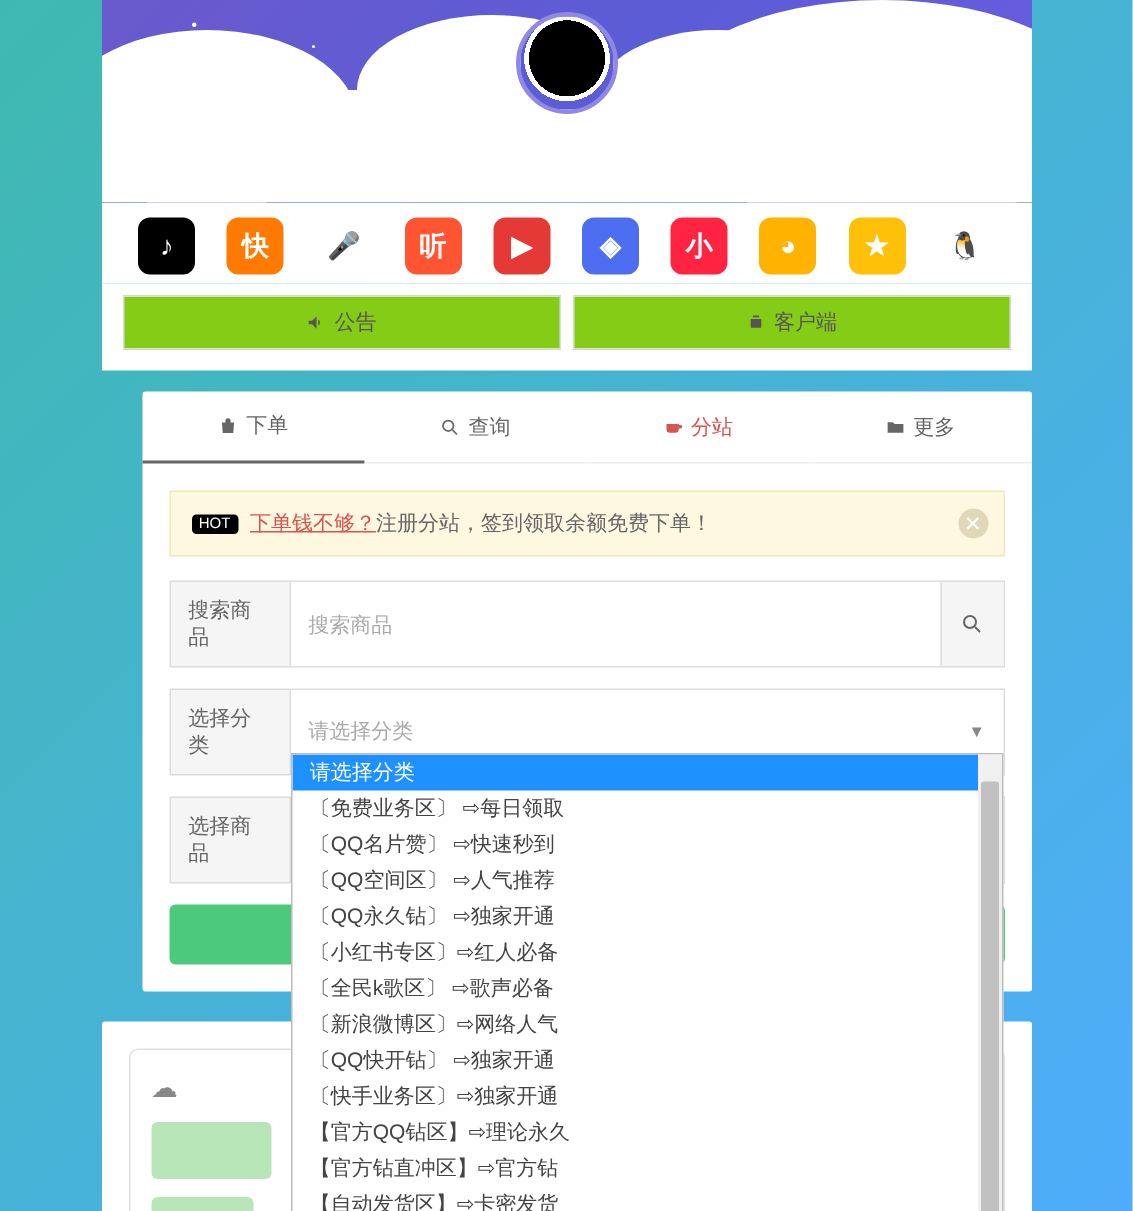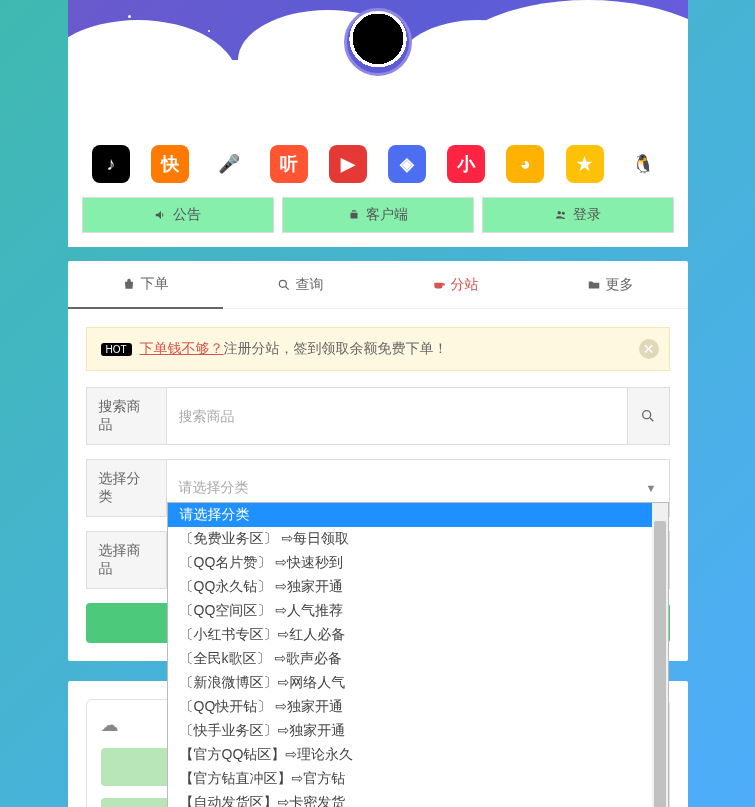"公告" .nav-btn { background: #86efac -> #84cc16 }
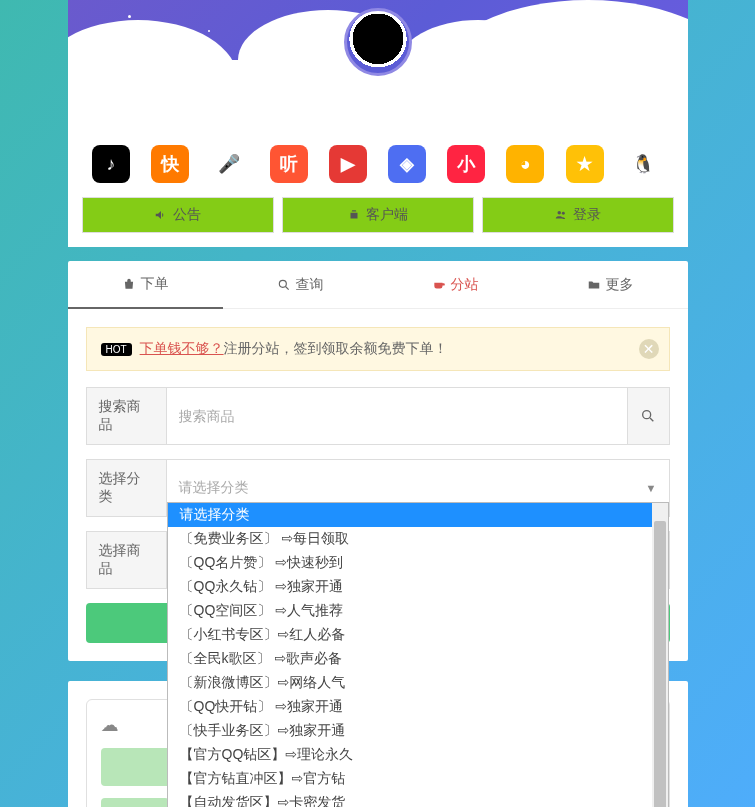"登录" div.nav-btn { html: <div> <svg> <circle></circle> <circle></circle> <path></path> </svg> <span>登录</span> </div> -> none }
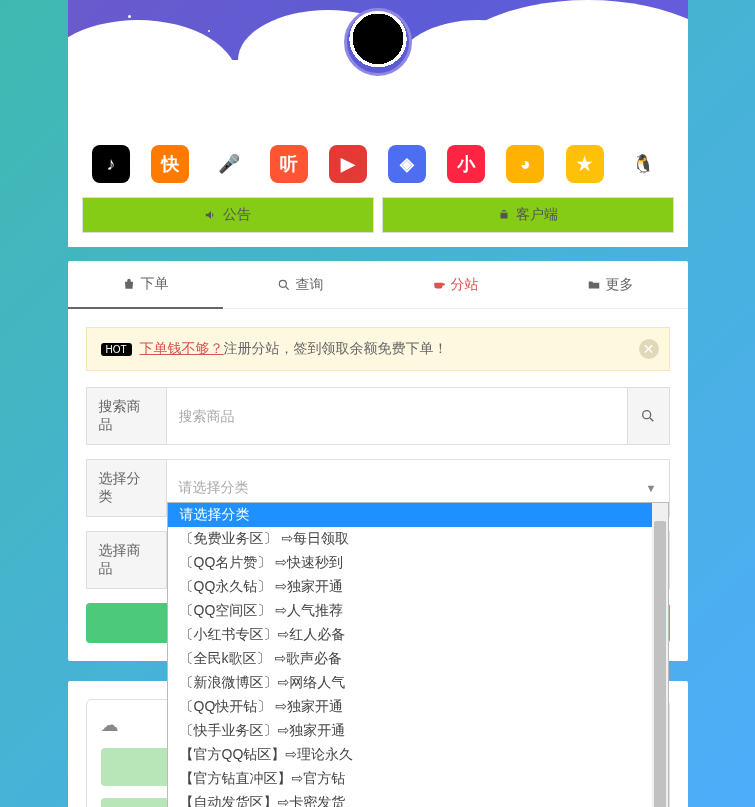"下单" .tab-card { margin-left: none -> 27px }
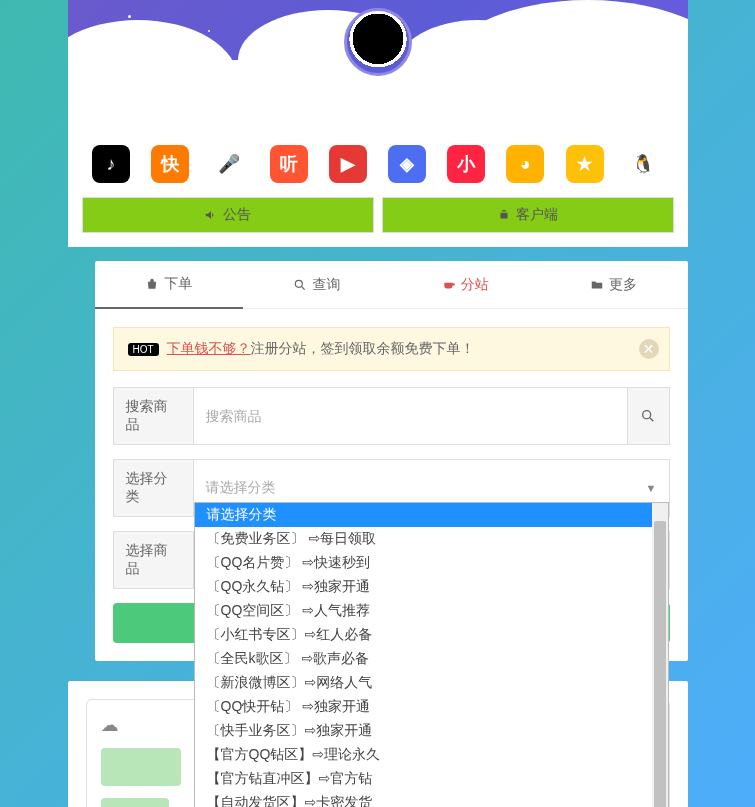"〔QQ永久钻〕 ⇨独家开通" div.dropdown-item { order: before "〔QQ空间区〕 ⇨人气推荐" -> after "〔QQ空间区〕 ⇨人气推荐" }
